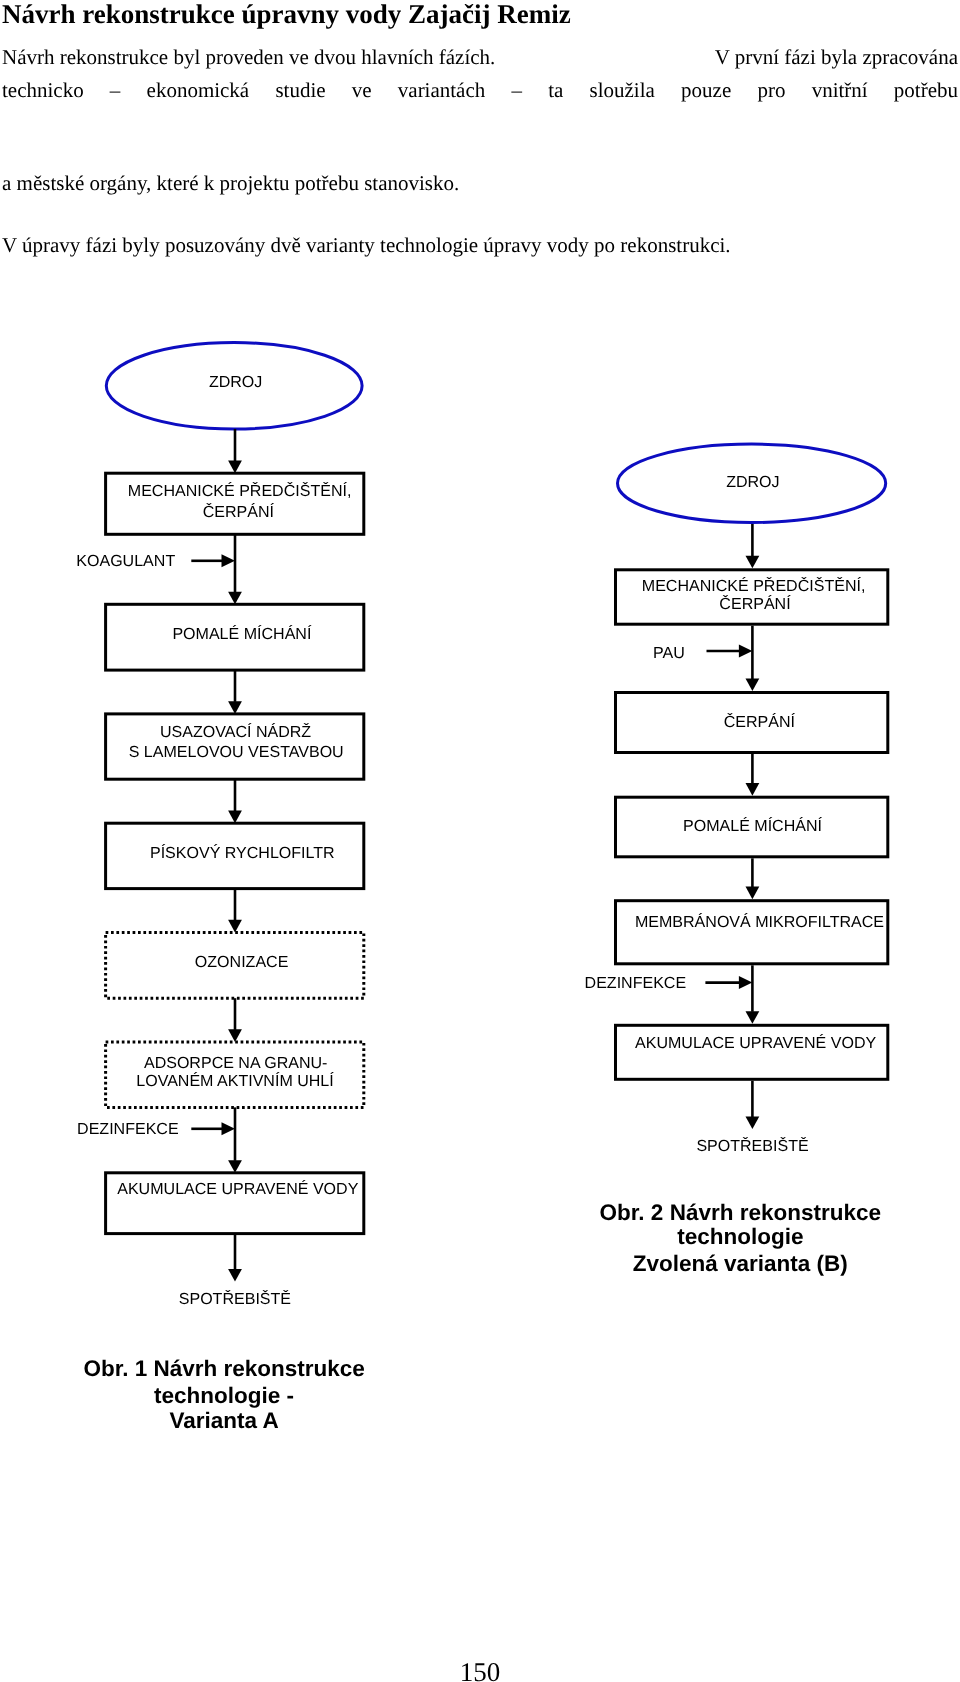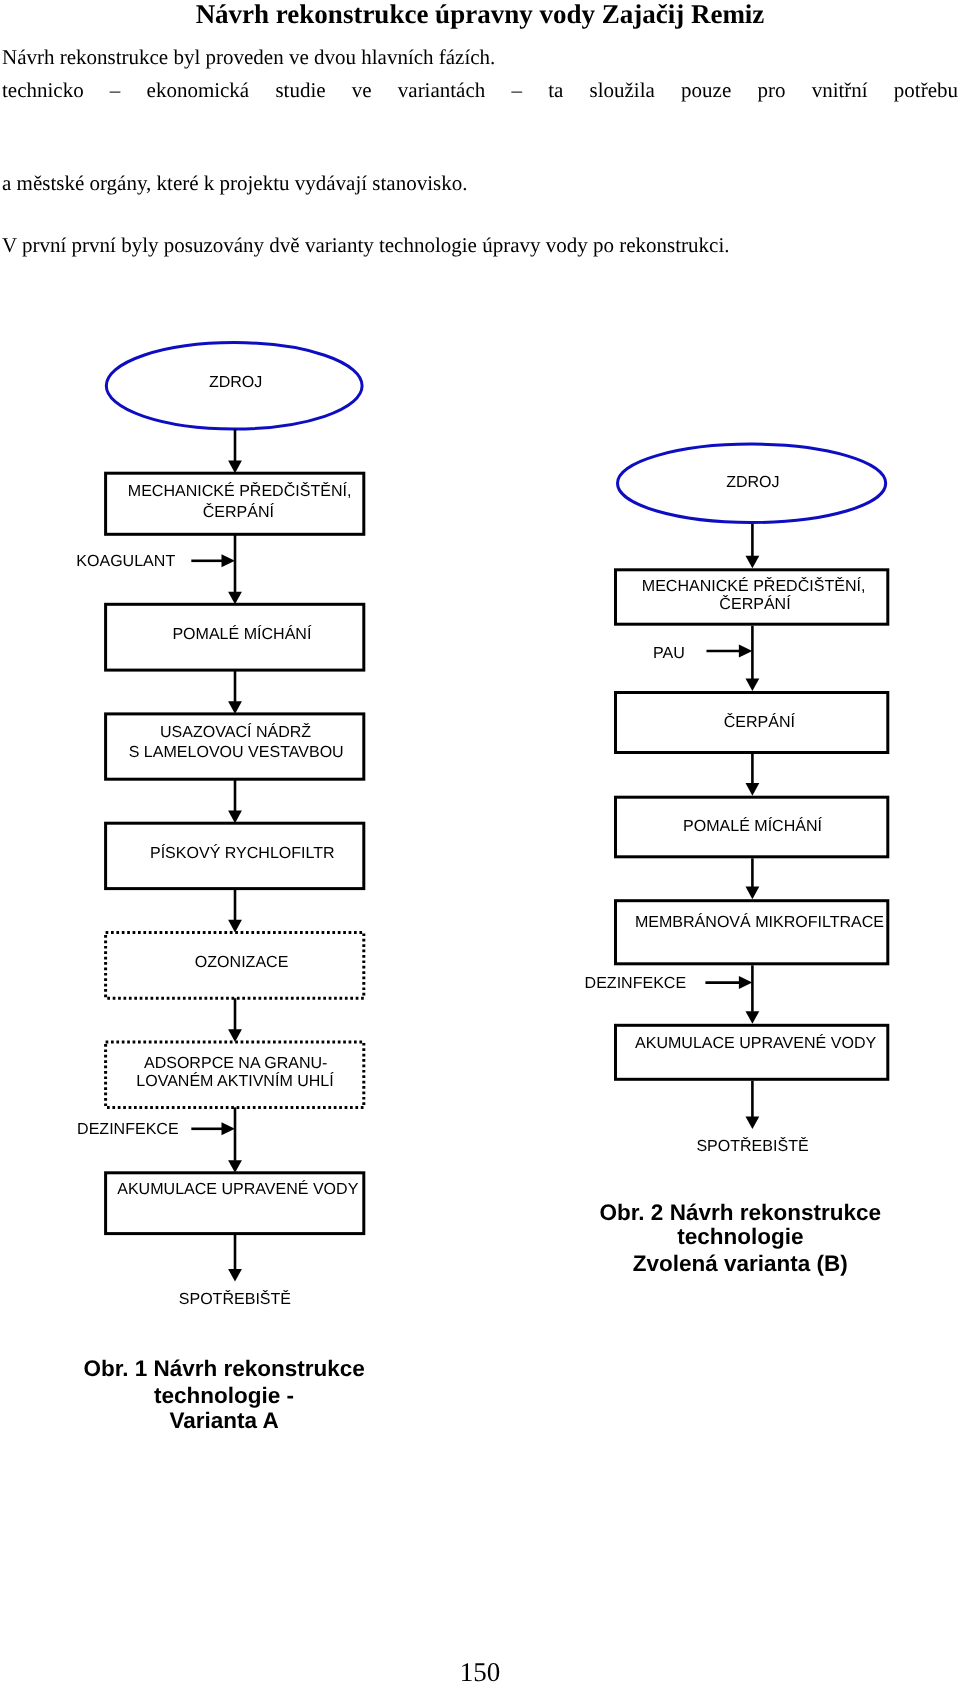"Návrh rekonstrukce úpravny vody Zajačij" .heading { text-align: center -> none }
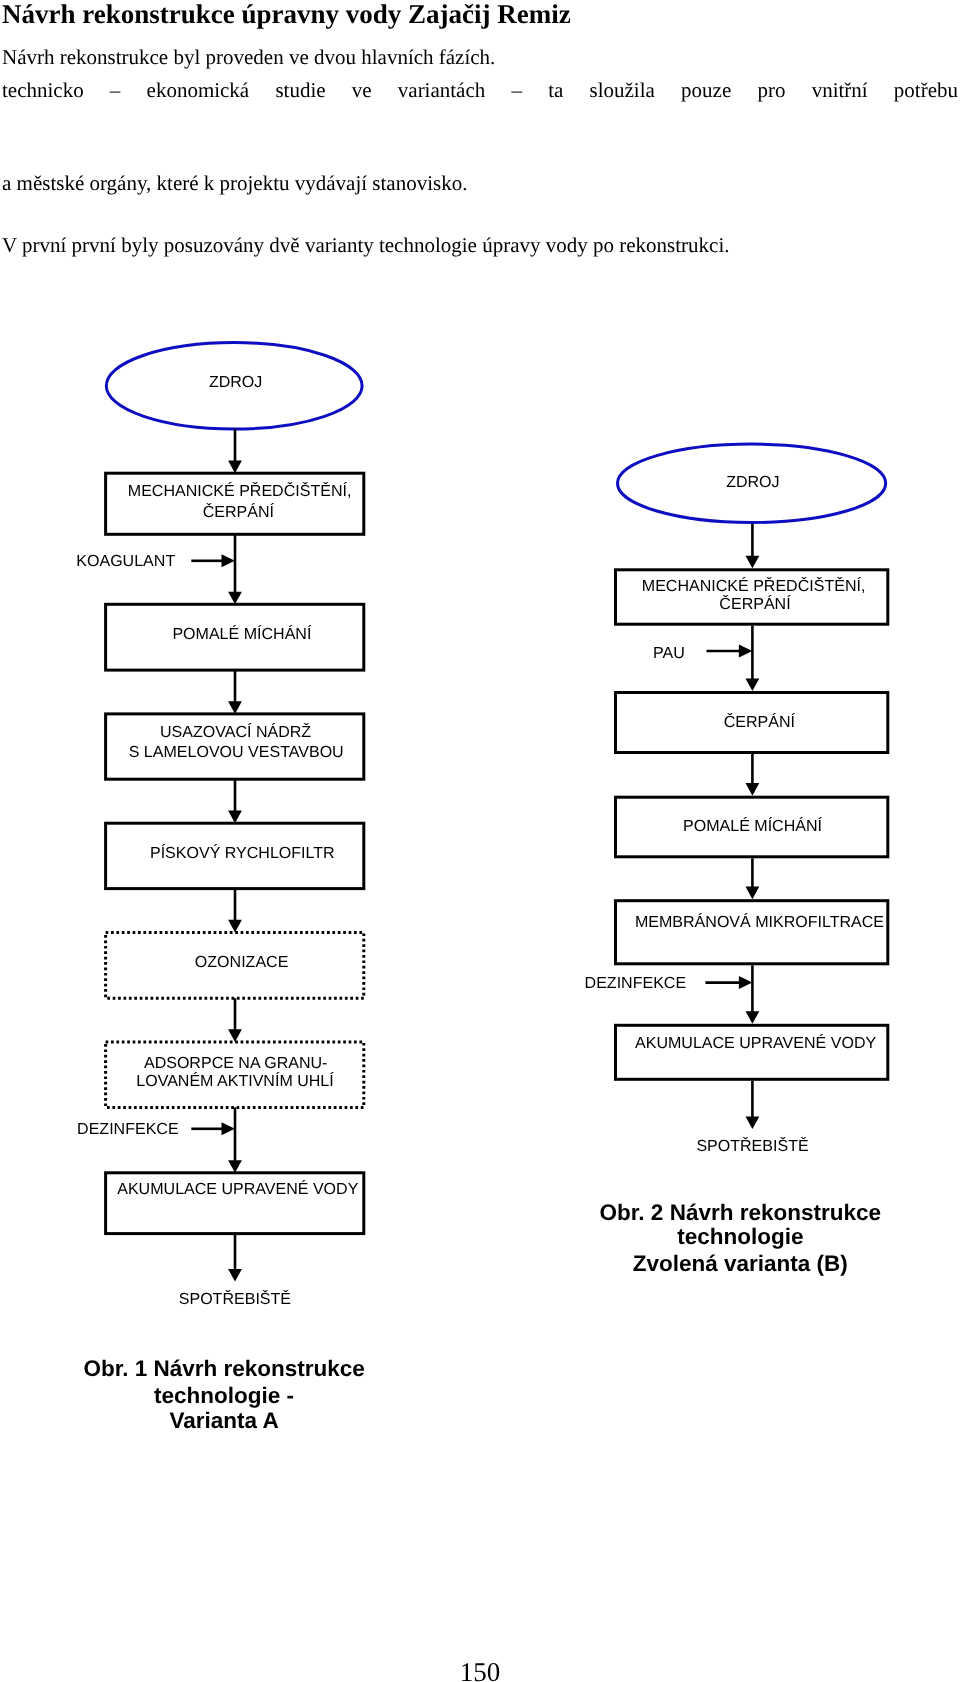"V první fázi byla zpracována" span { html: none -> <span>V první fázi byla zpracována</span> }
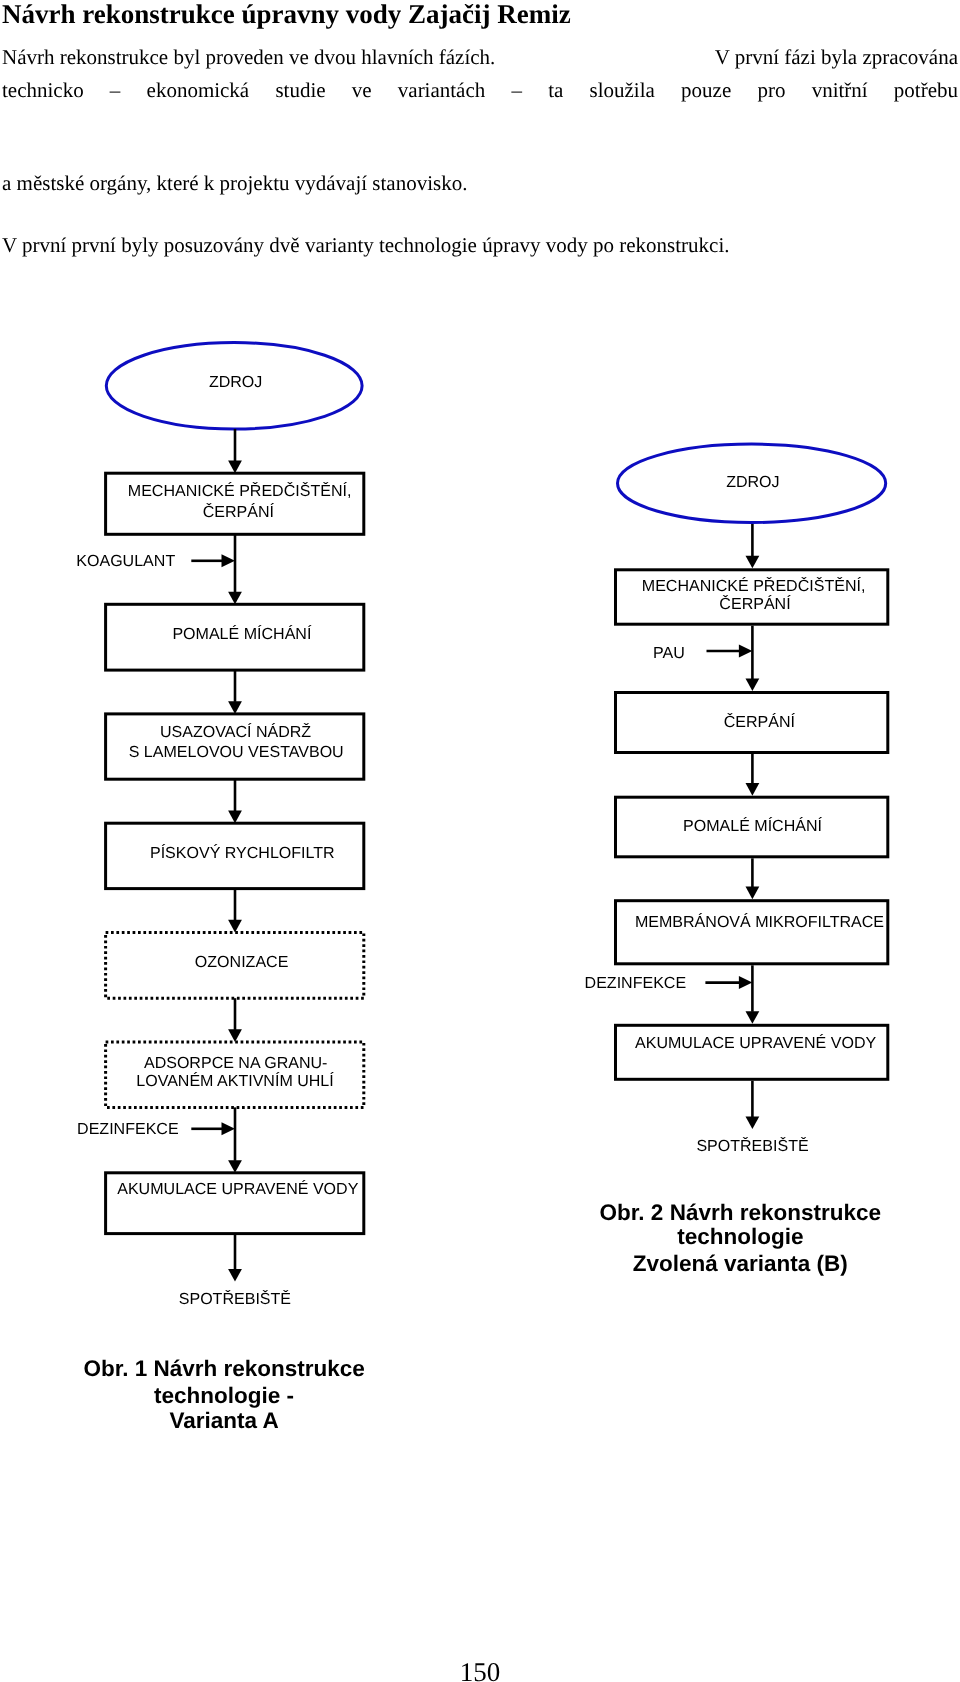"a městské orgány, které k" div.ln { text: vydávají -> potřebu }
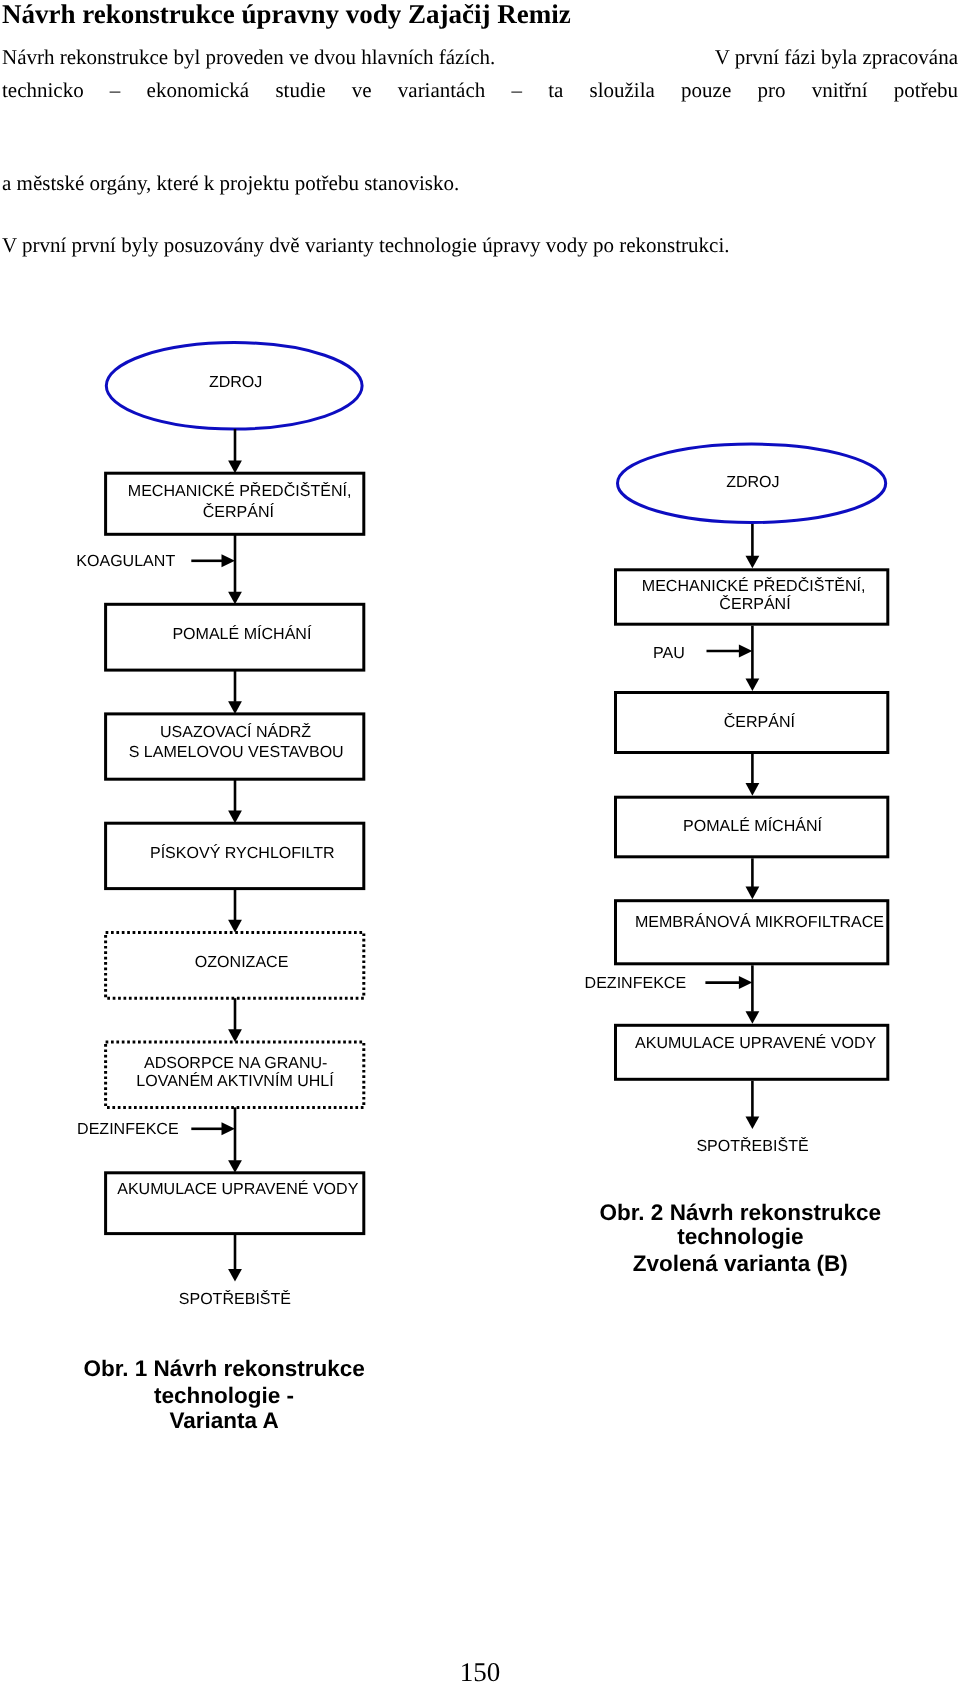"V první první byly posuzovány" div.ln { text: první první -> úpravy fázi }
